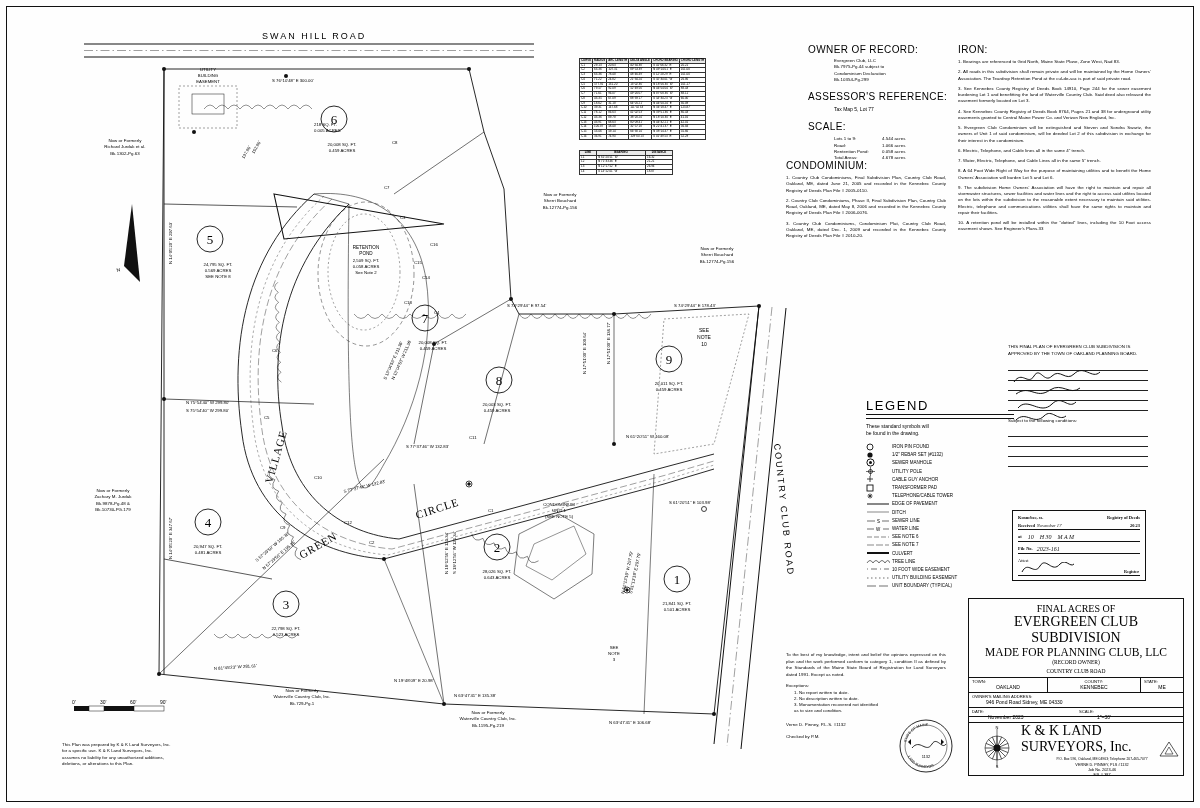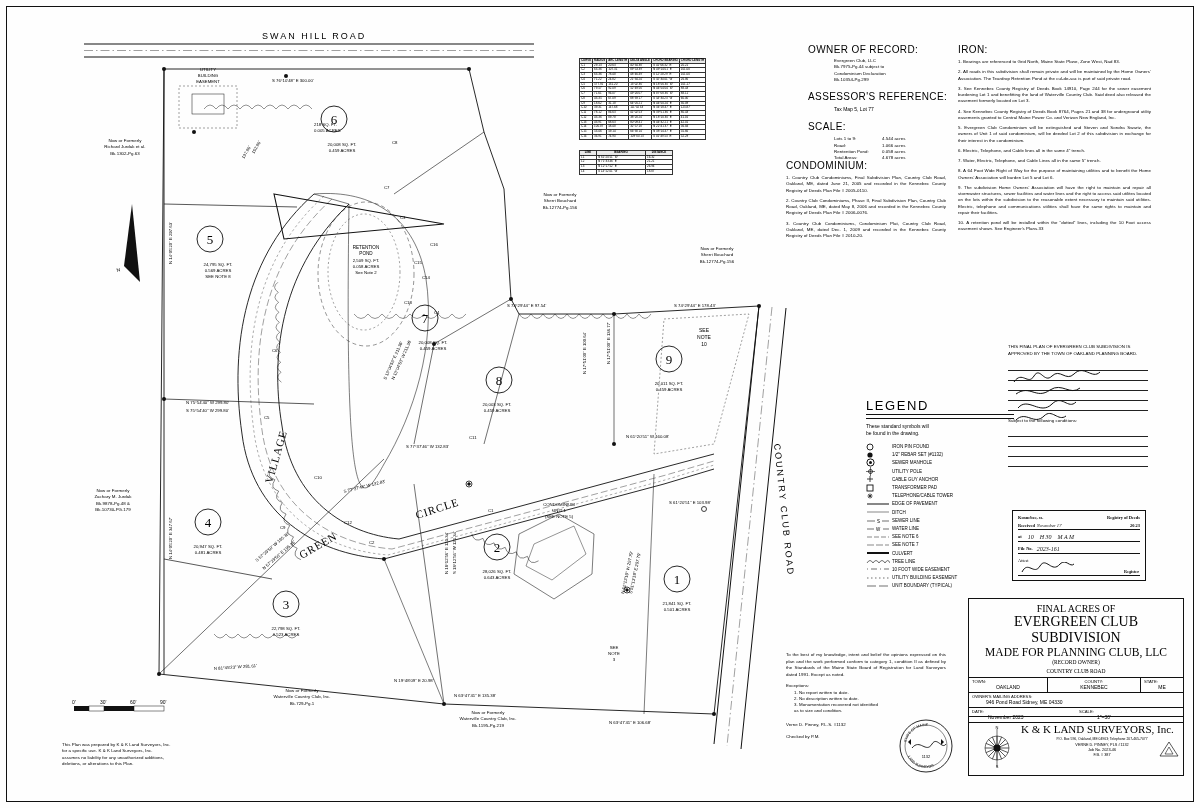"K & K LAND SURVEYORS," div { font-size: 11px -> 14px }
